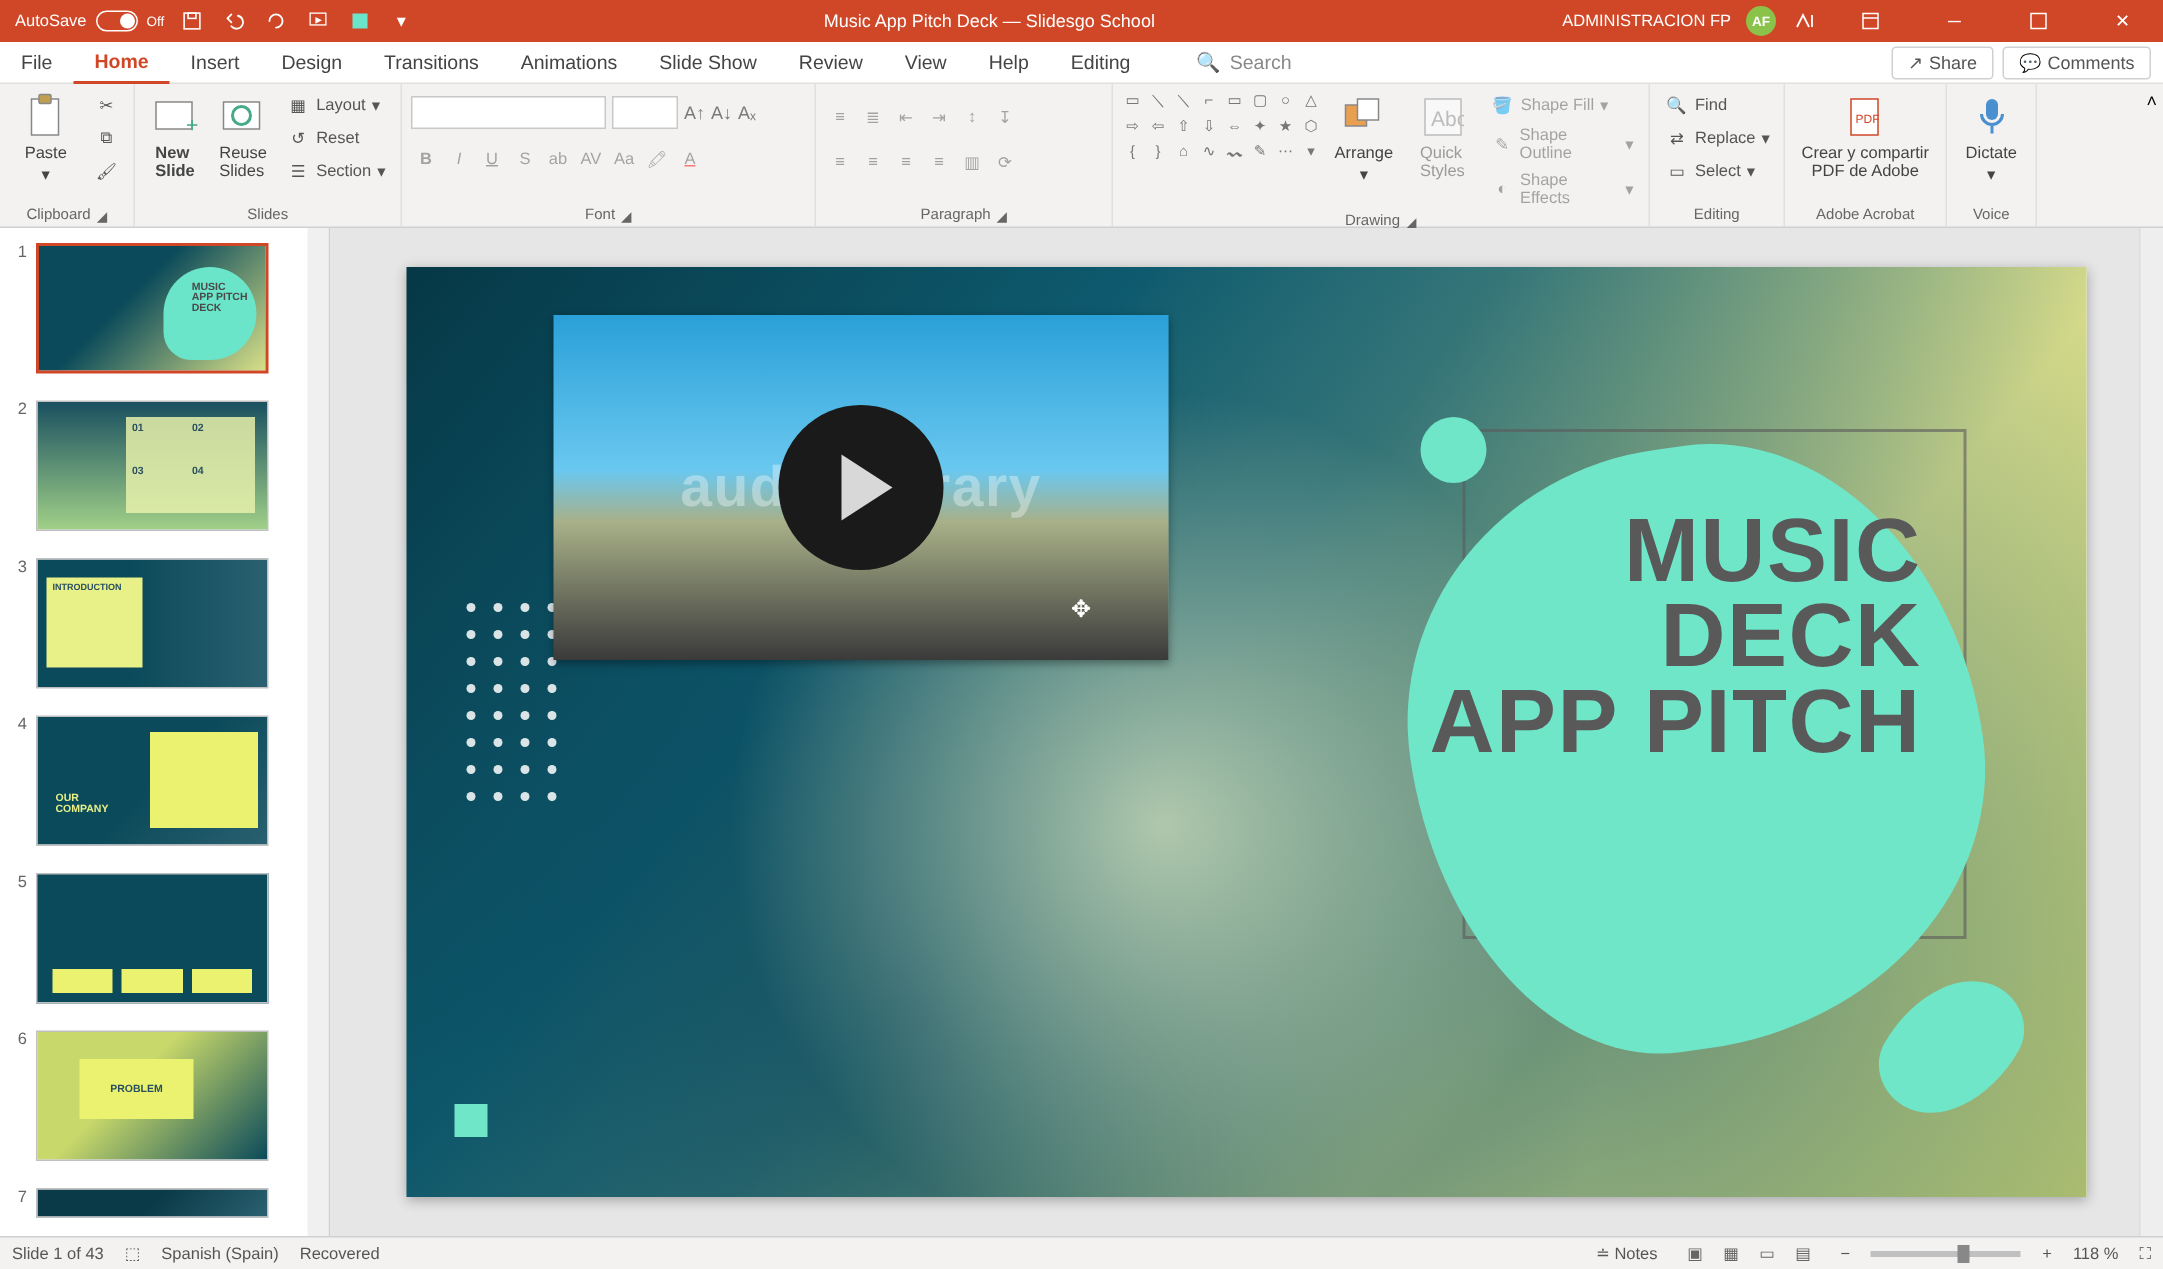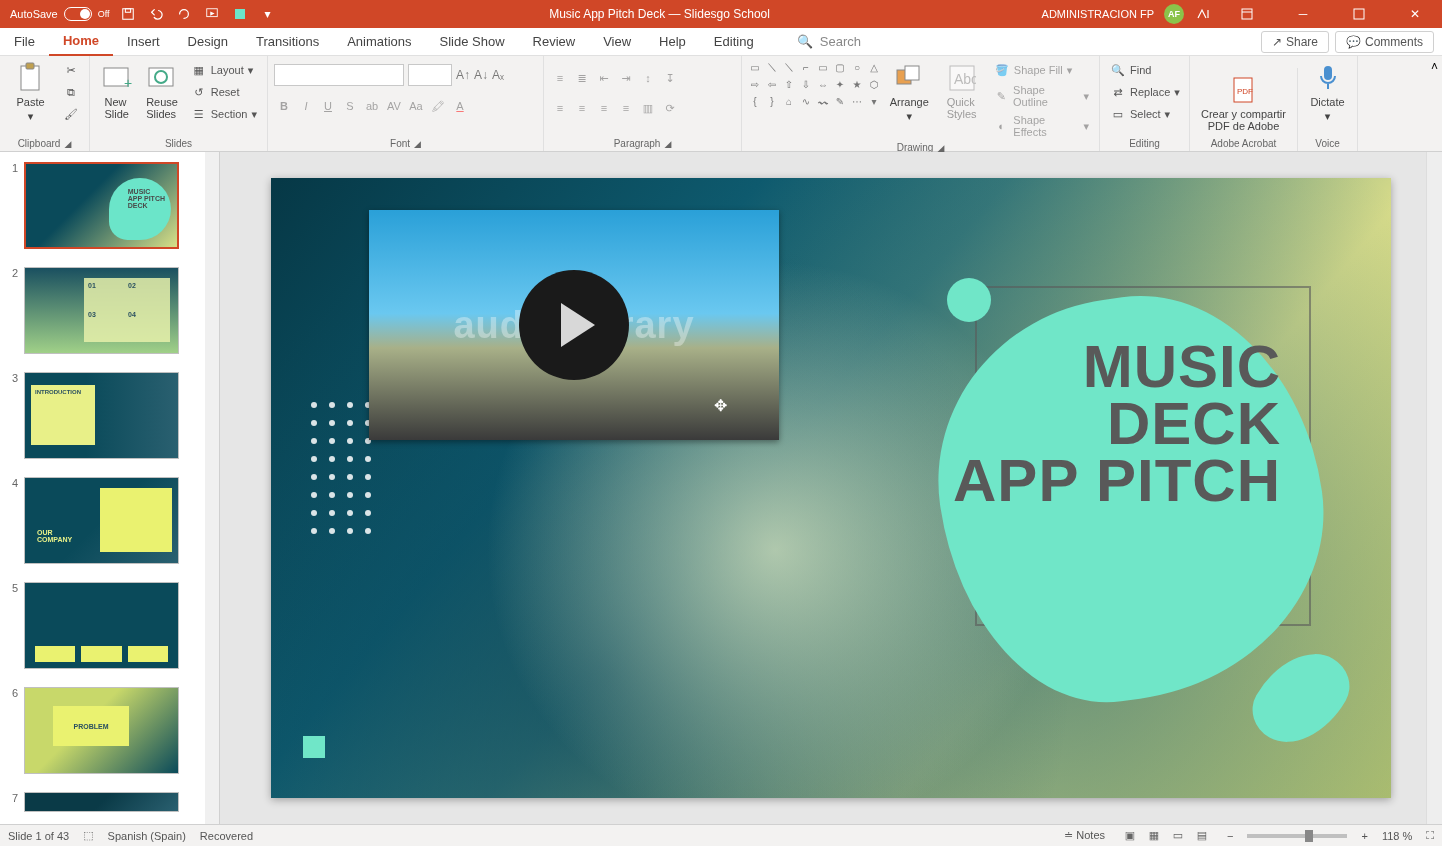"PDF" div.ribbon-group { margin-top: 12px -> none }
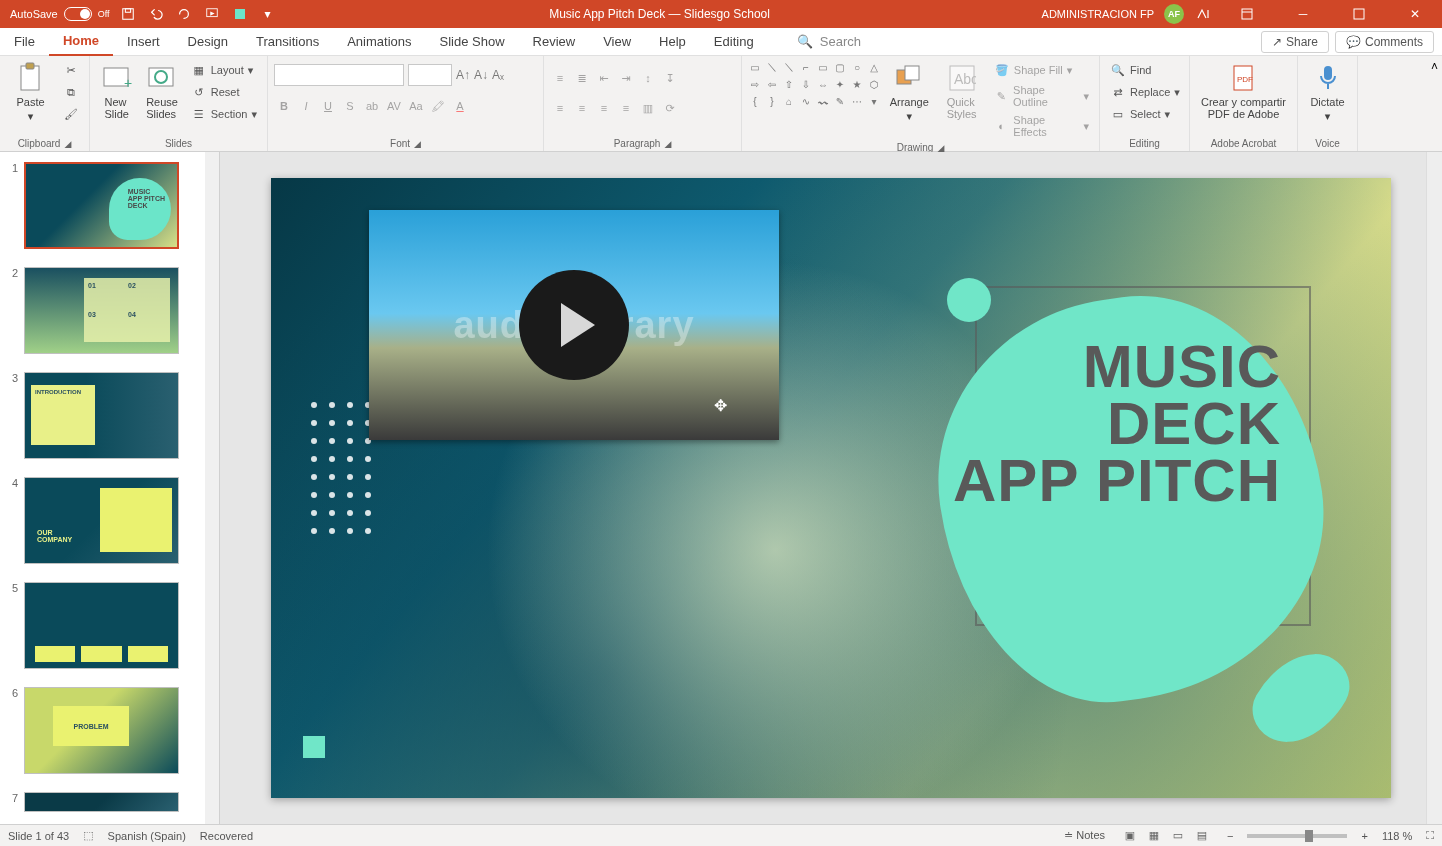"New" span { font-weight: none -> bold }
